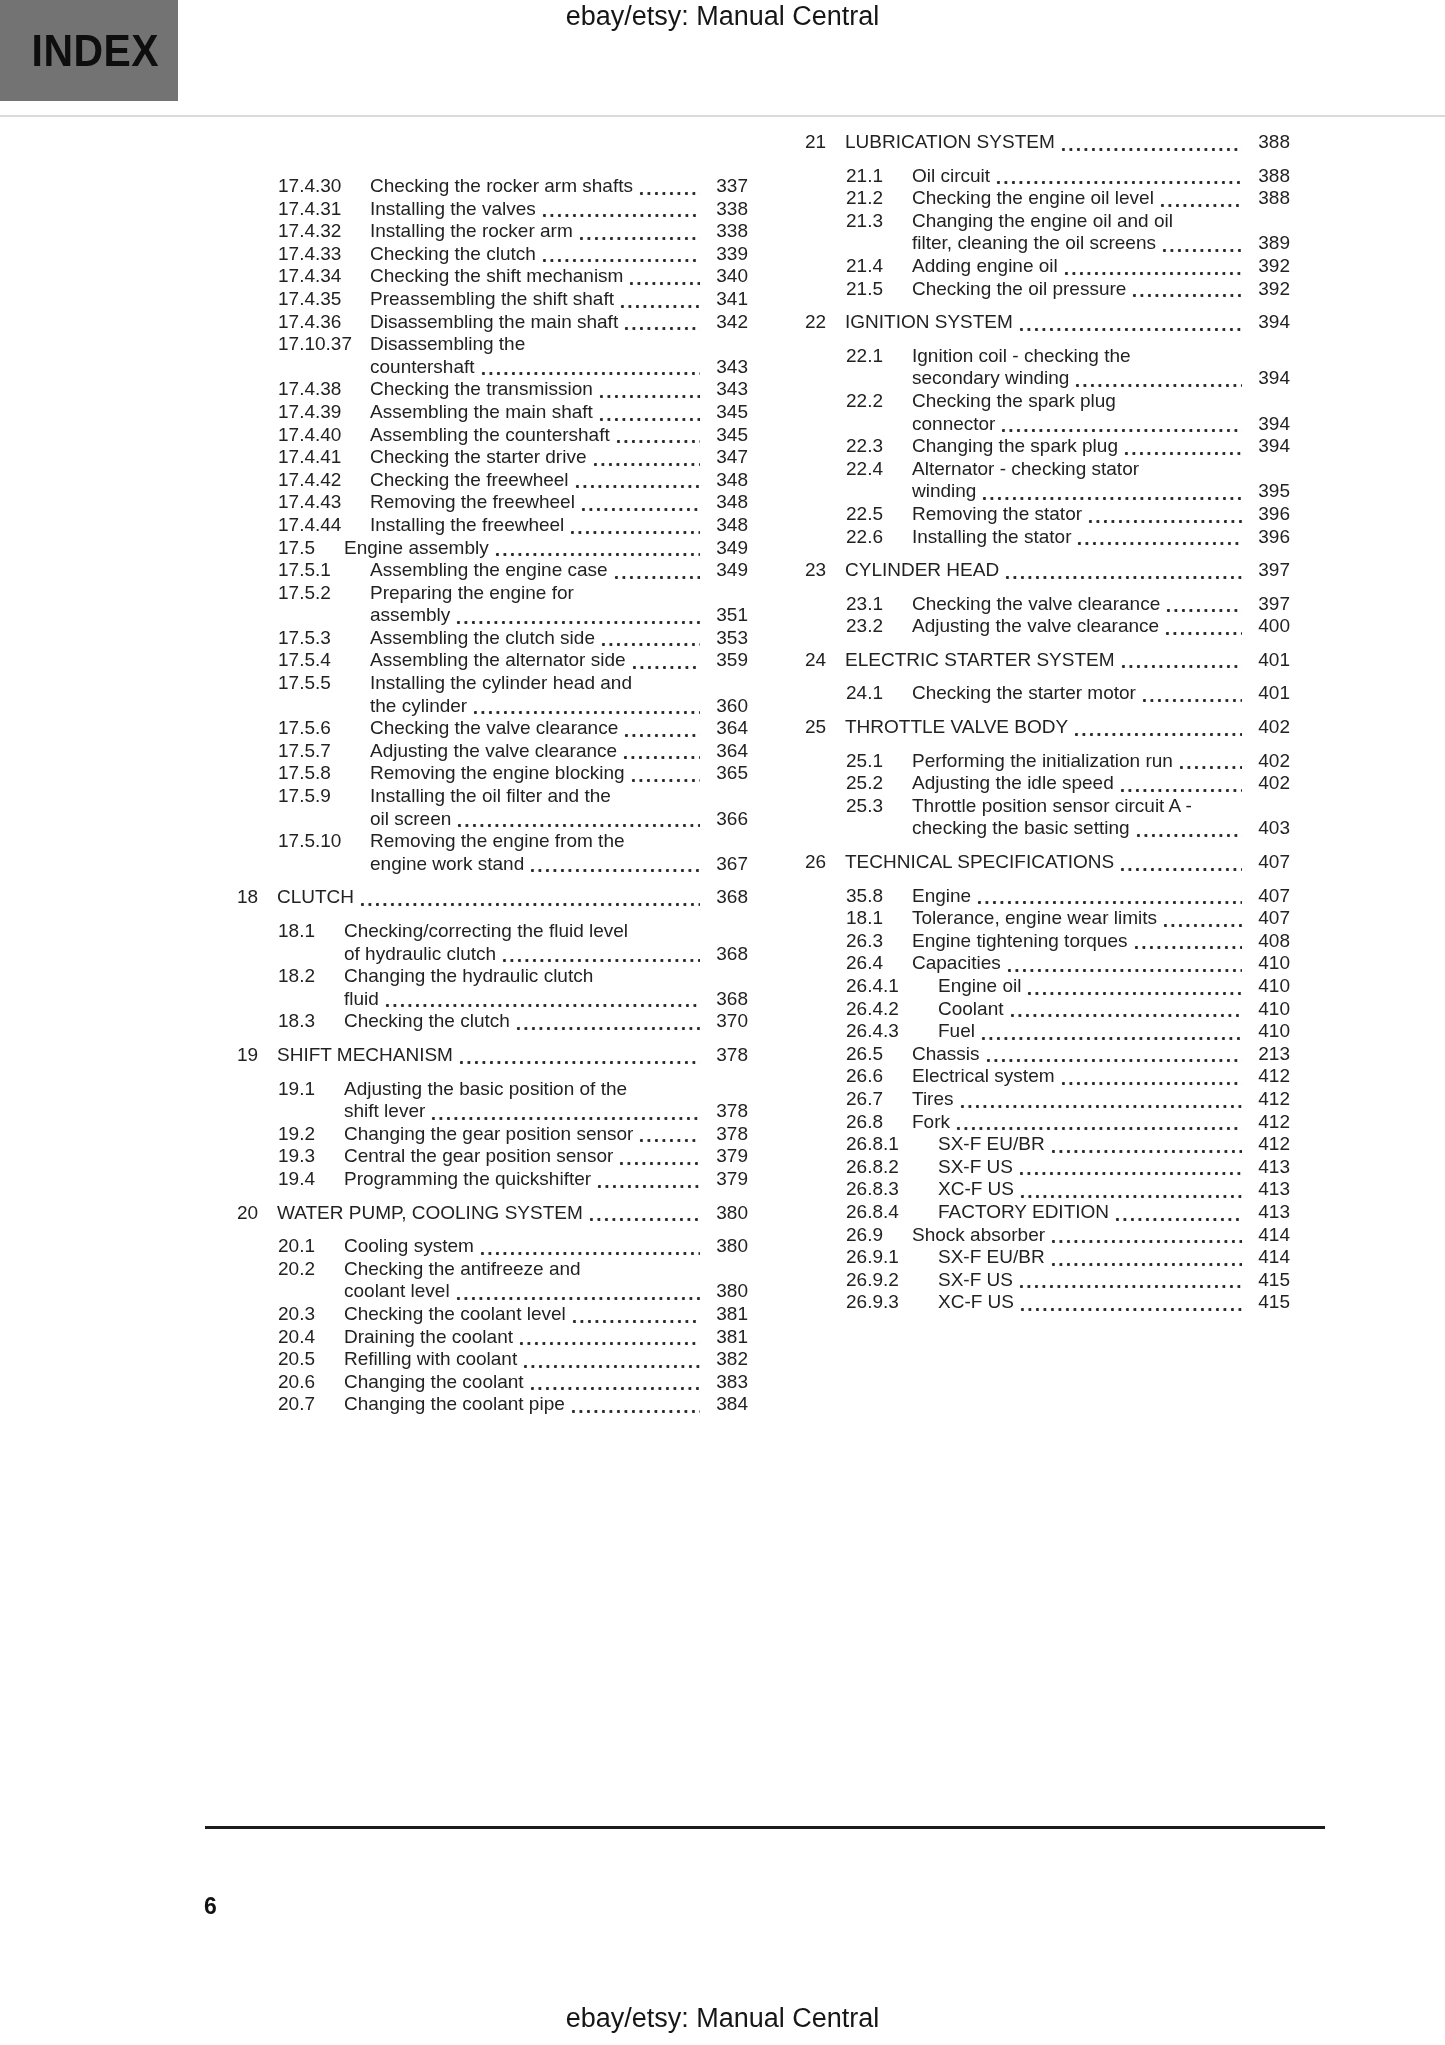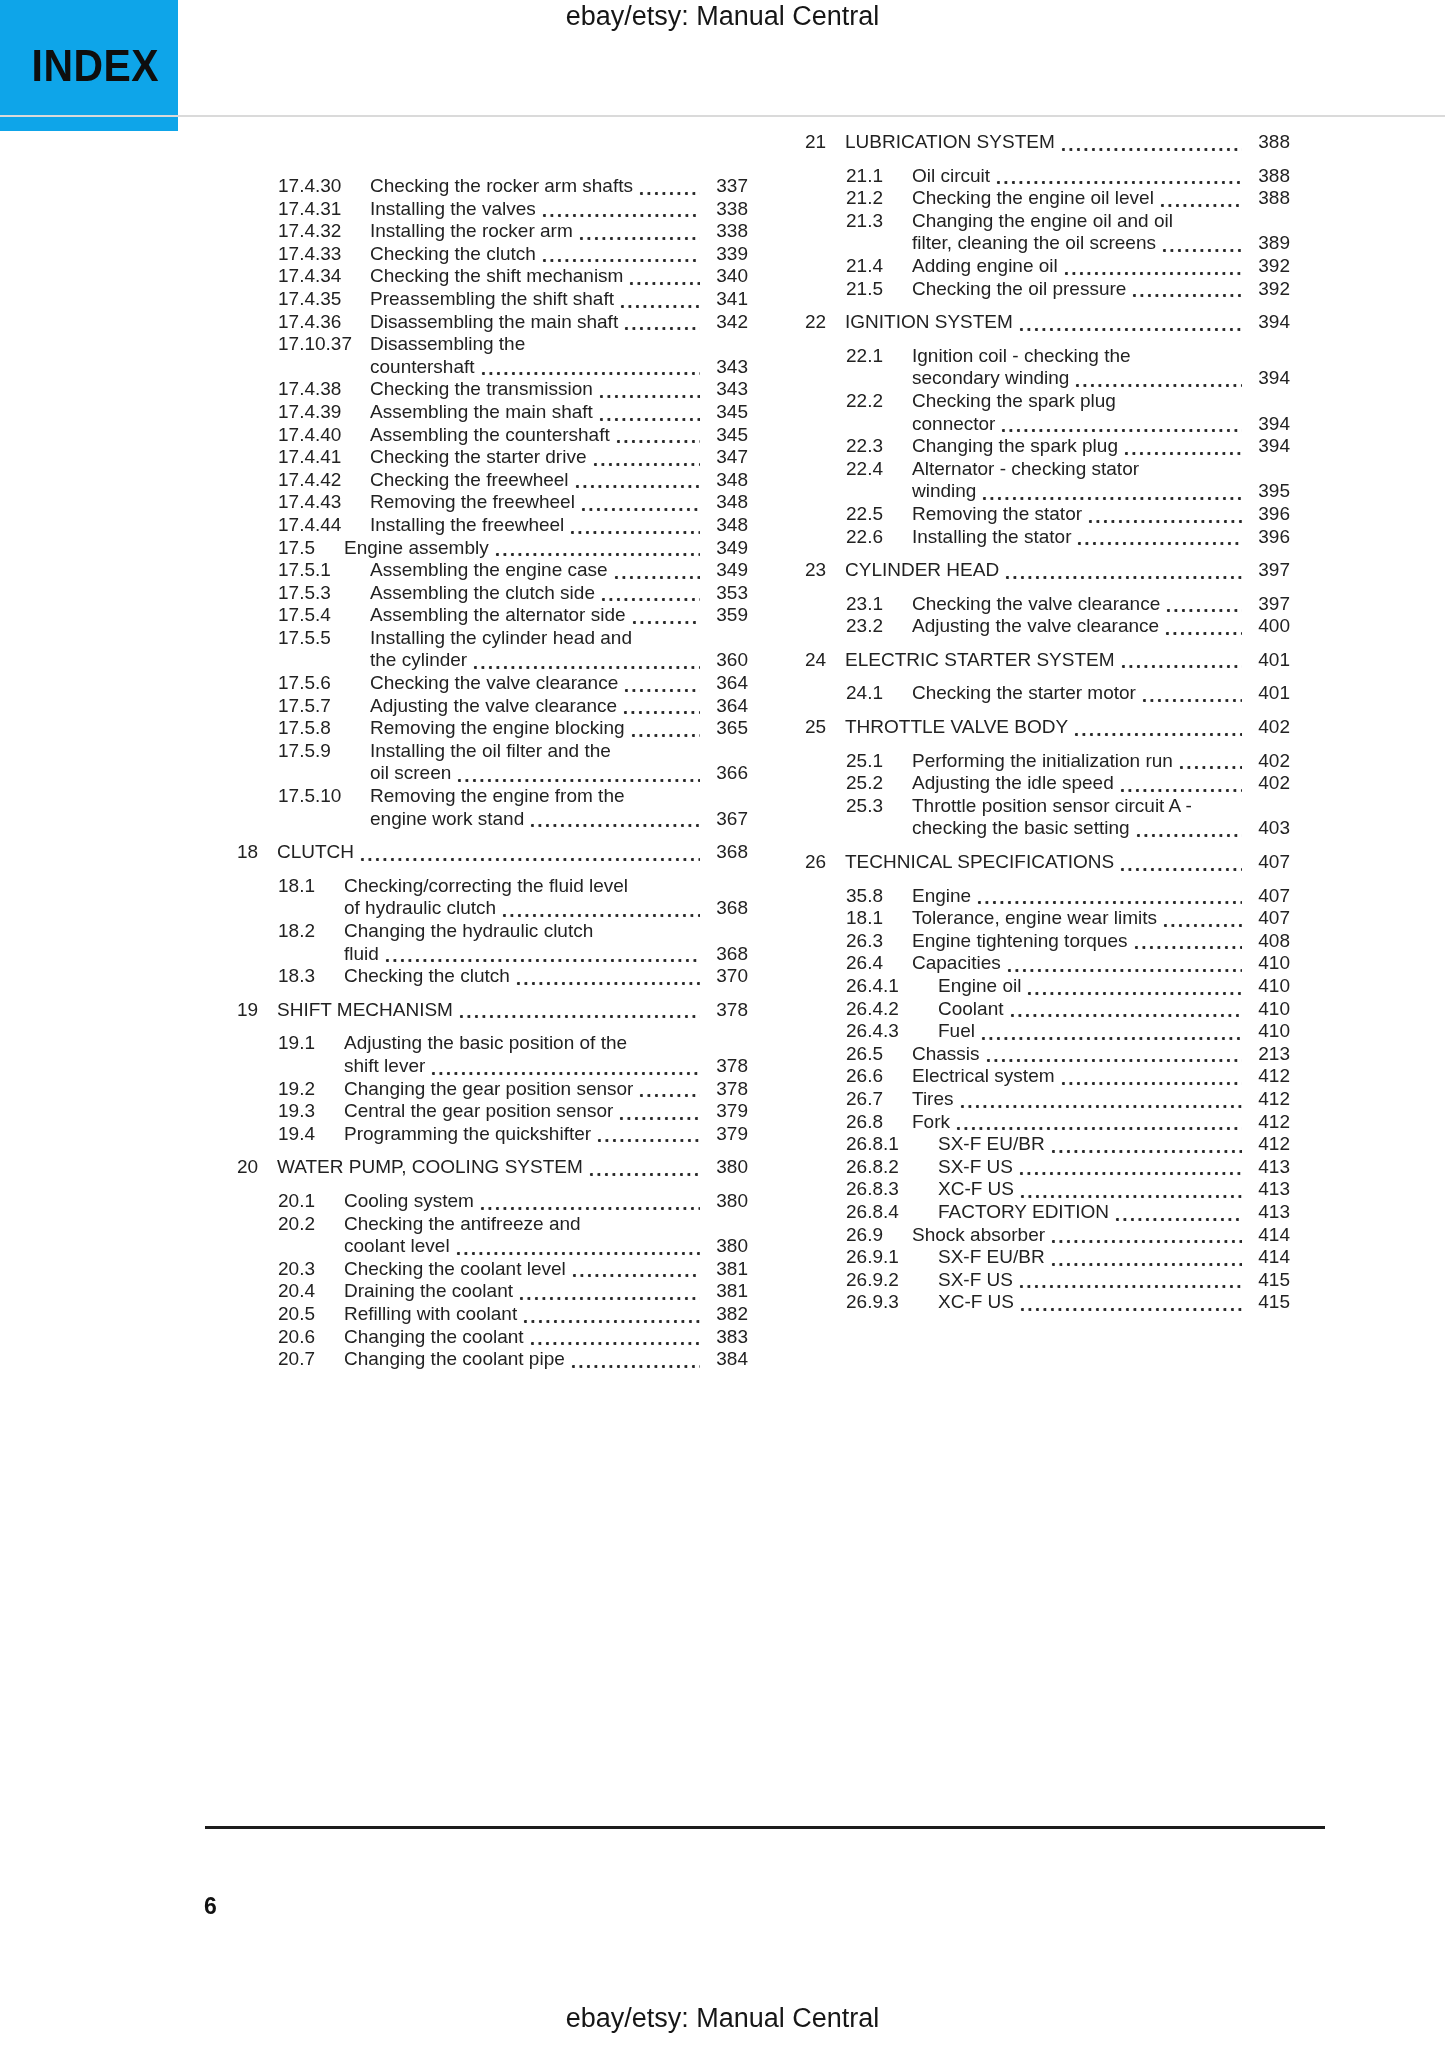"INDEX" .index-box { background: #0ea5e9 -> #737373; height: 131px -> 101px }
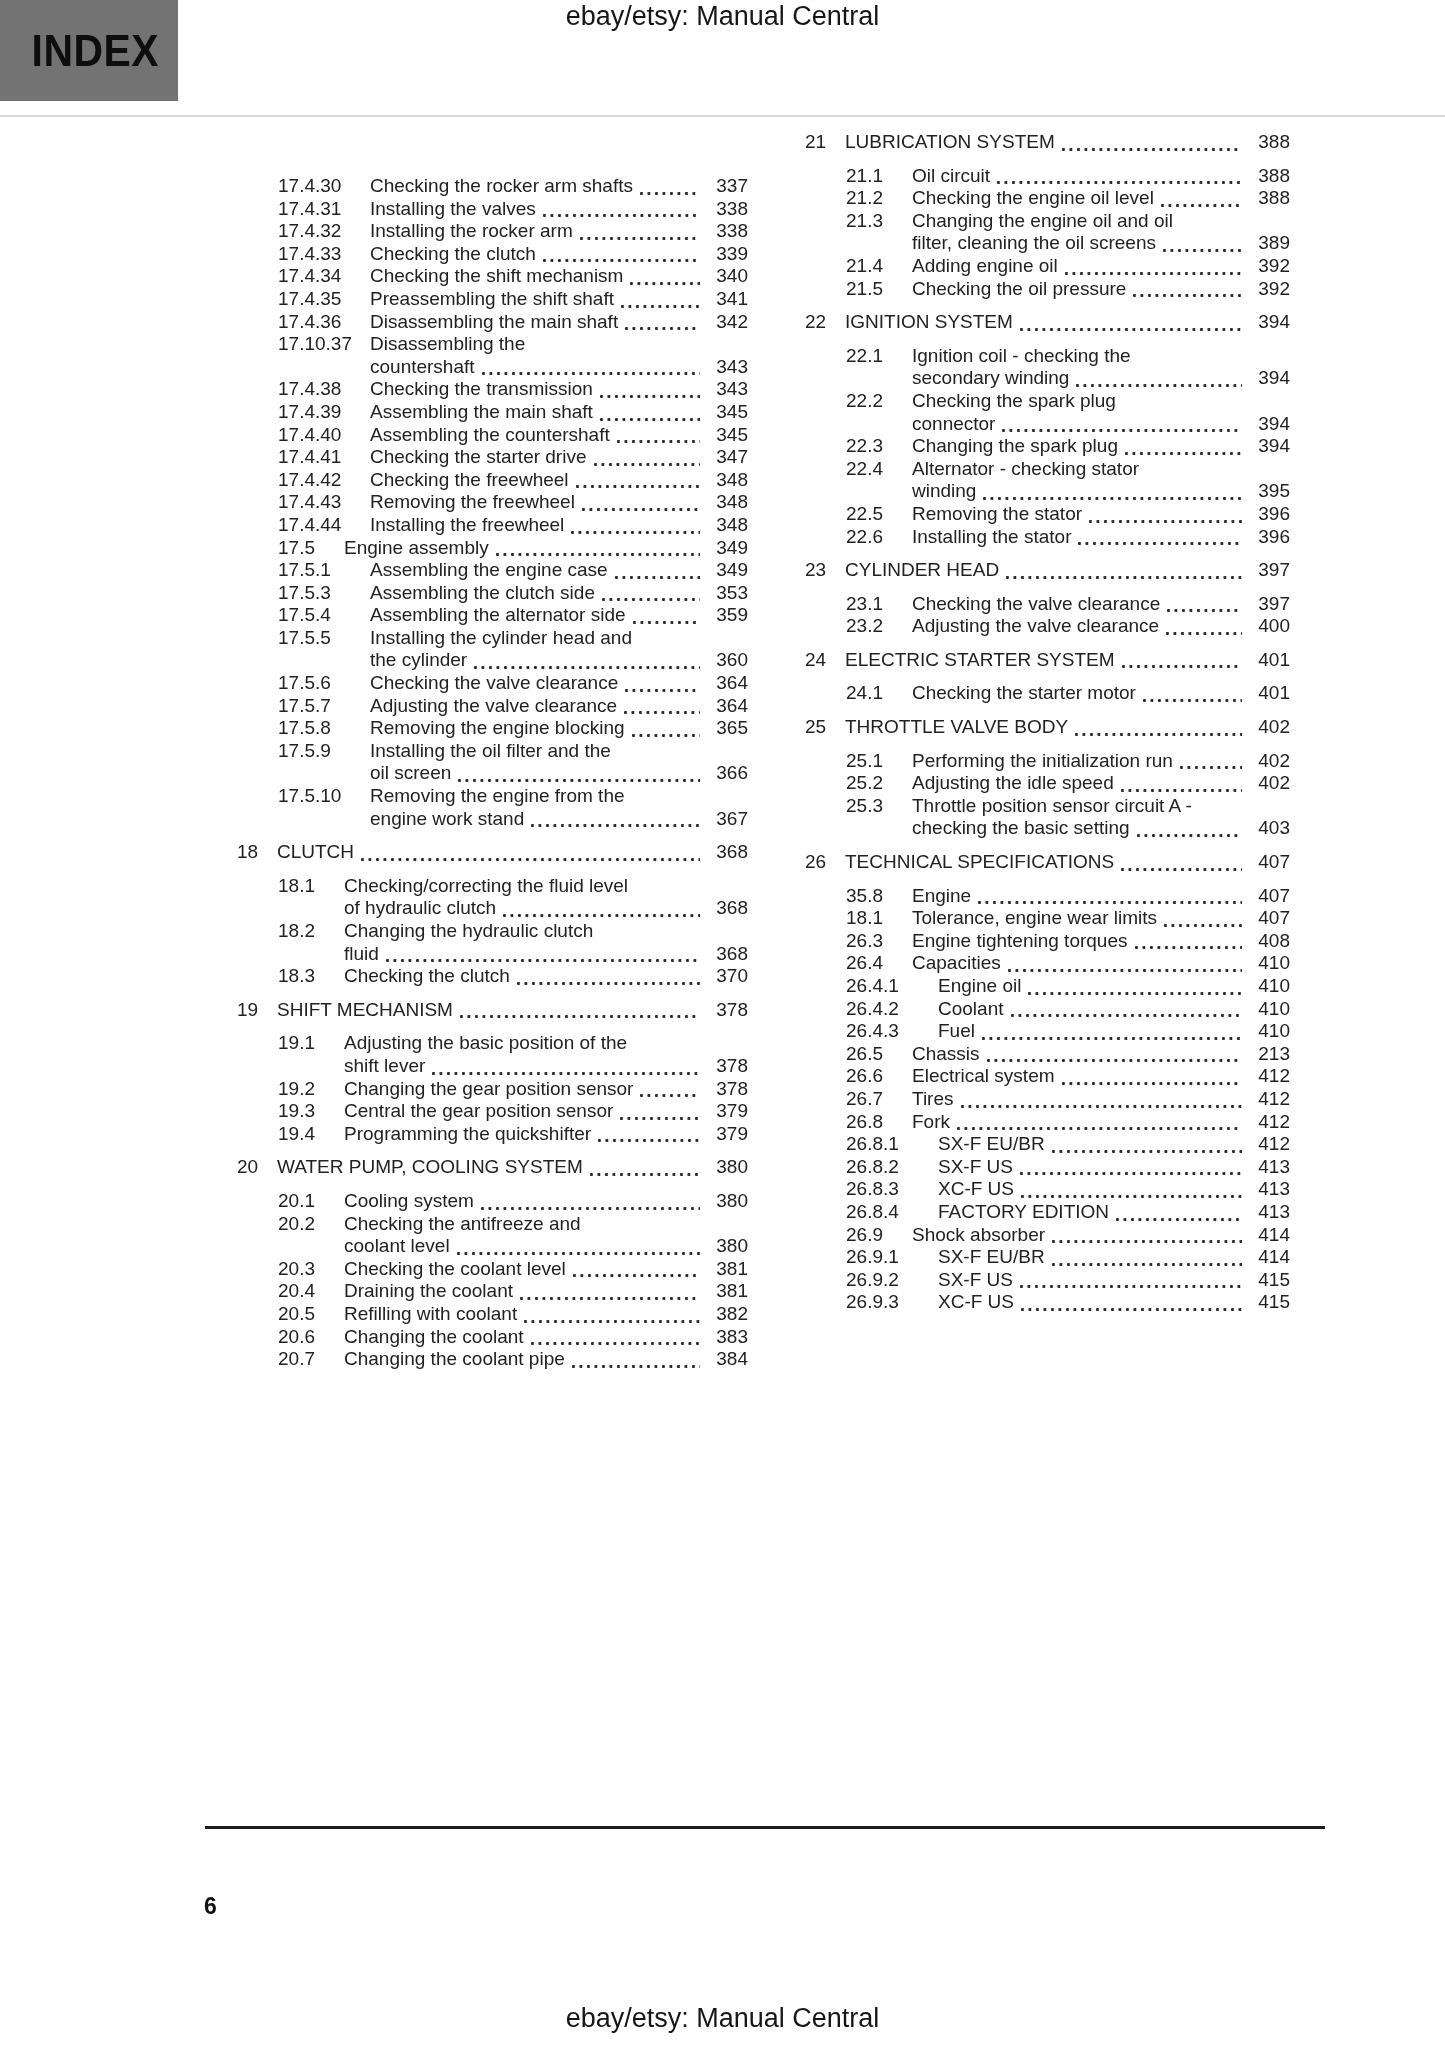"17.5.2" div.entry { html: none -> <div> <div> <span>17.5.2</span> <span>Preparing the engine for</span> </div> <div> <span></span> <span>assembly</span> <span></span> <span>351</span> </div> </div> }
